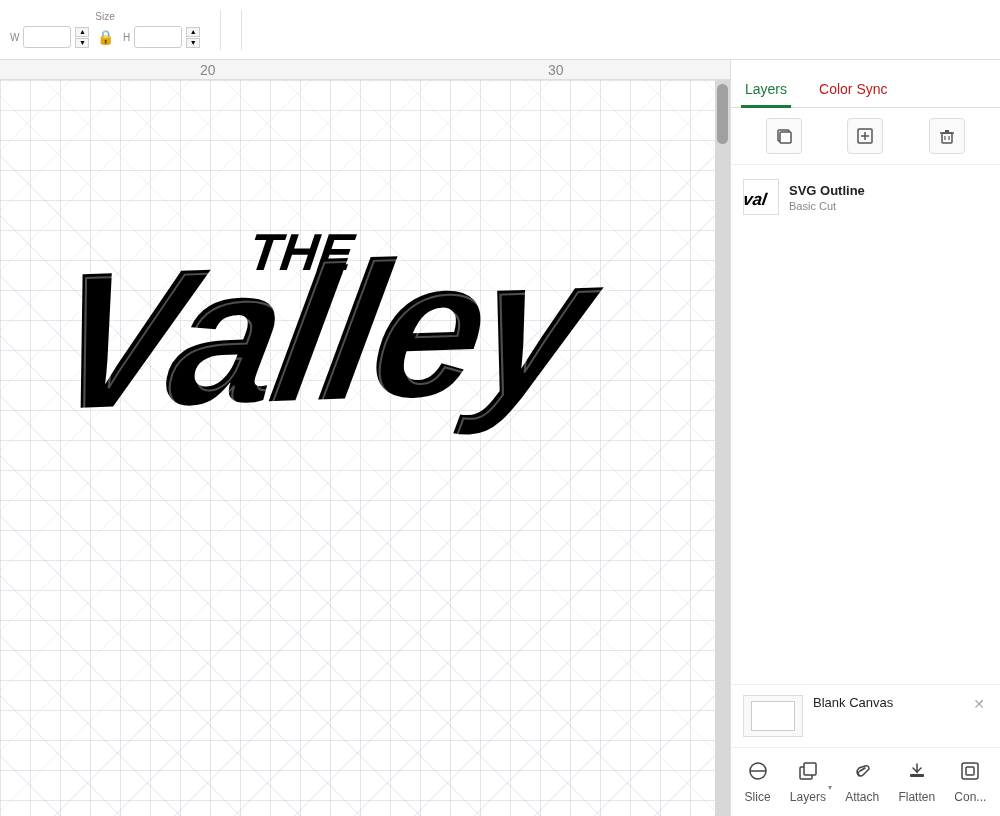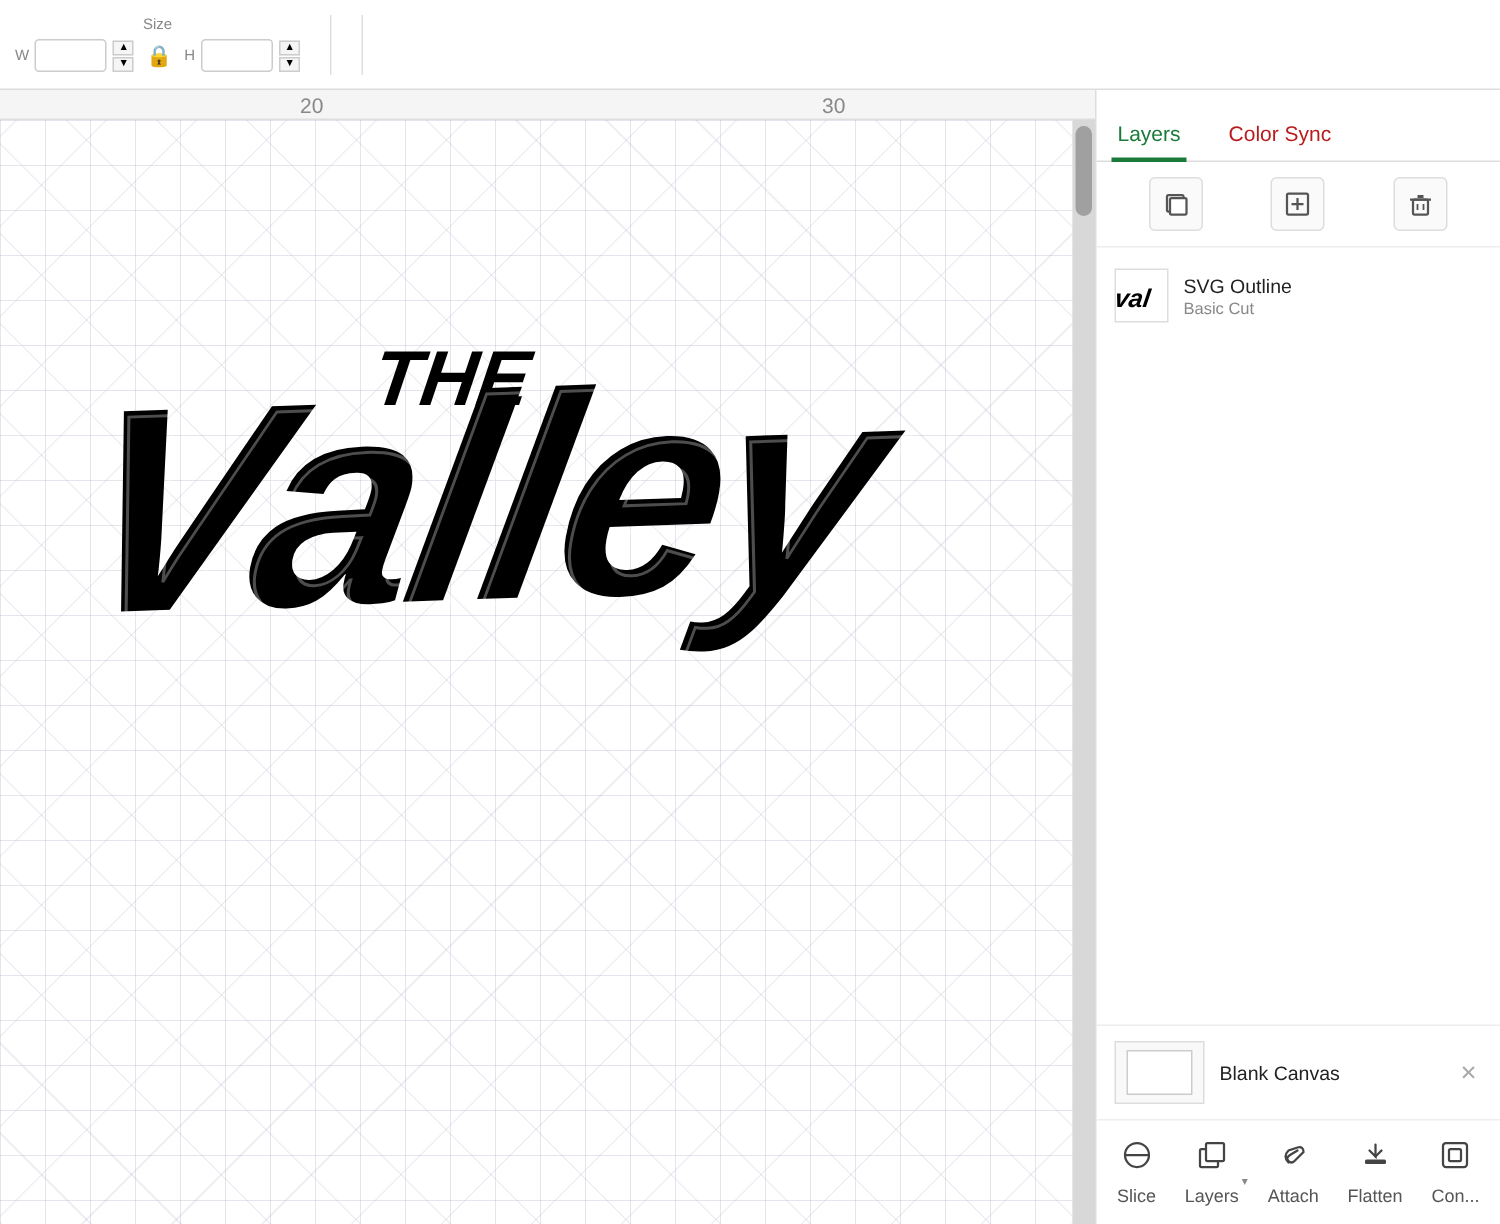"SVG Outline" .layer-name { font-weight: 400 -> 700 }
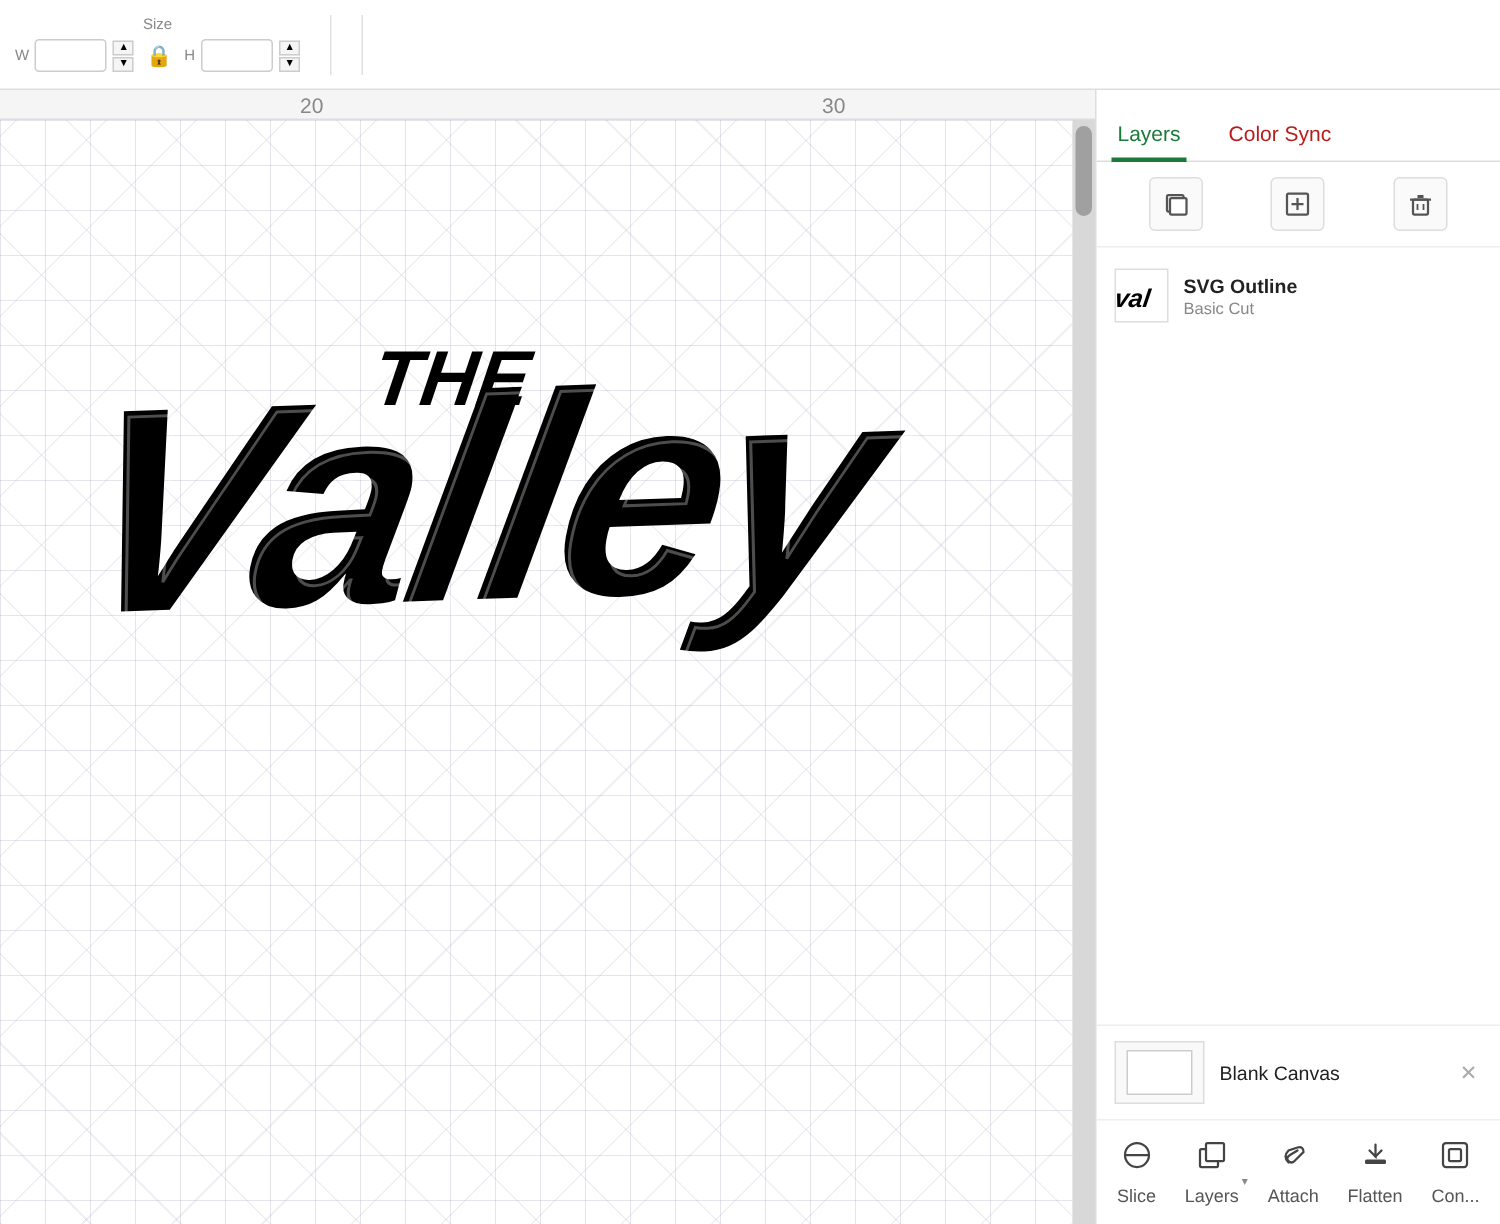"Blank Canvas" .canvas-item-row { align-items: center -> none }
